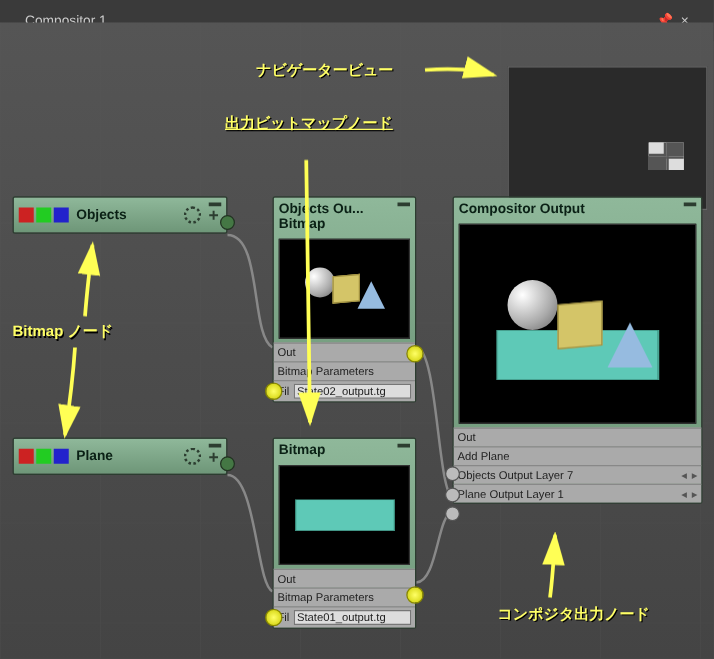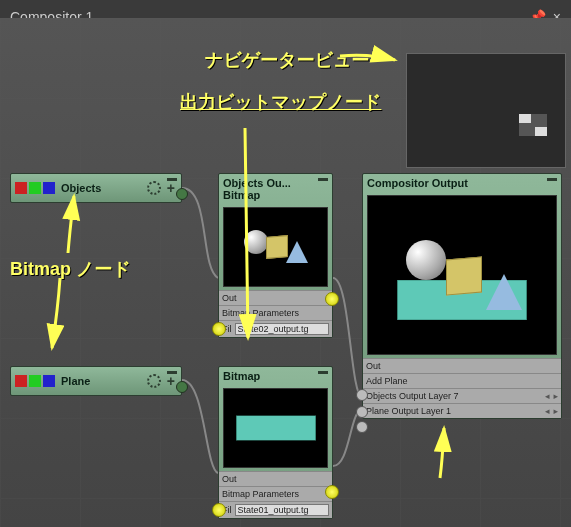"Compositor 1" .titlebar { font-size: 14px -> 11px; padding: 2px 10px -> 2px 20px }
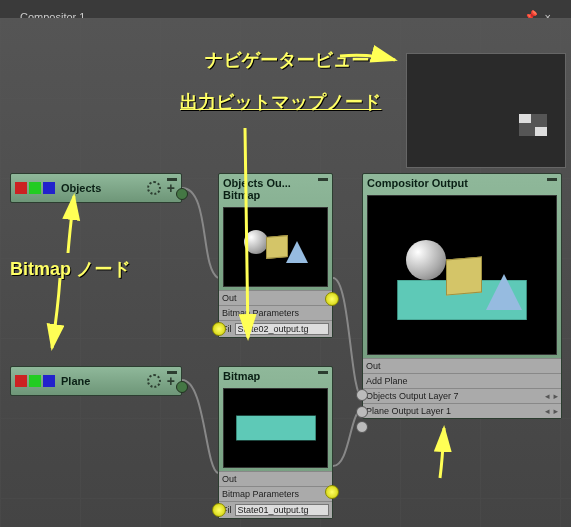"ナビゲータービュー" .anno { font-size: 18px -> 12px }
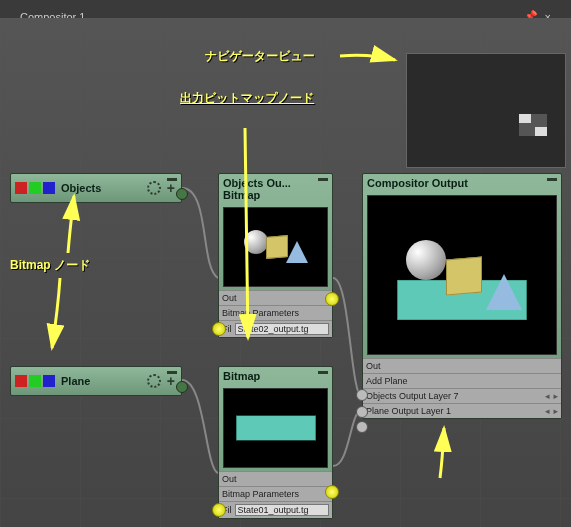"Objects" .node { margin-top: 16px -> none }
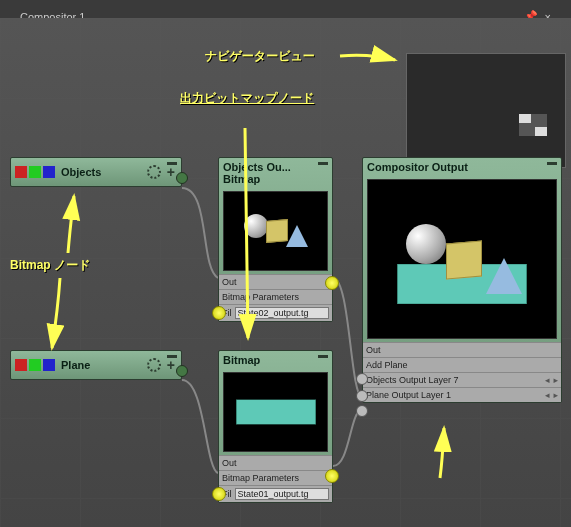"コンポジタ出力ノード" div.anno { html: none -> <div>コンポジタ出力ノード</div> }
